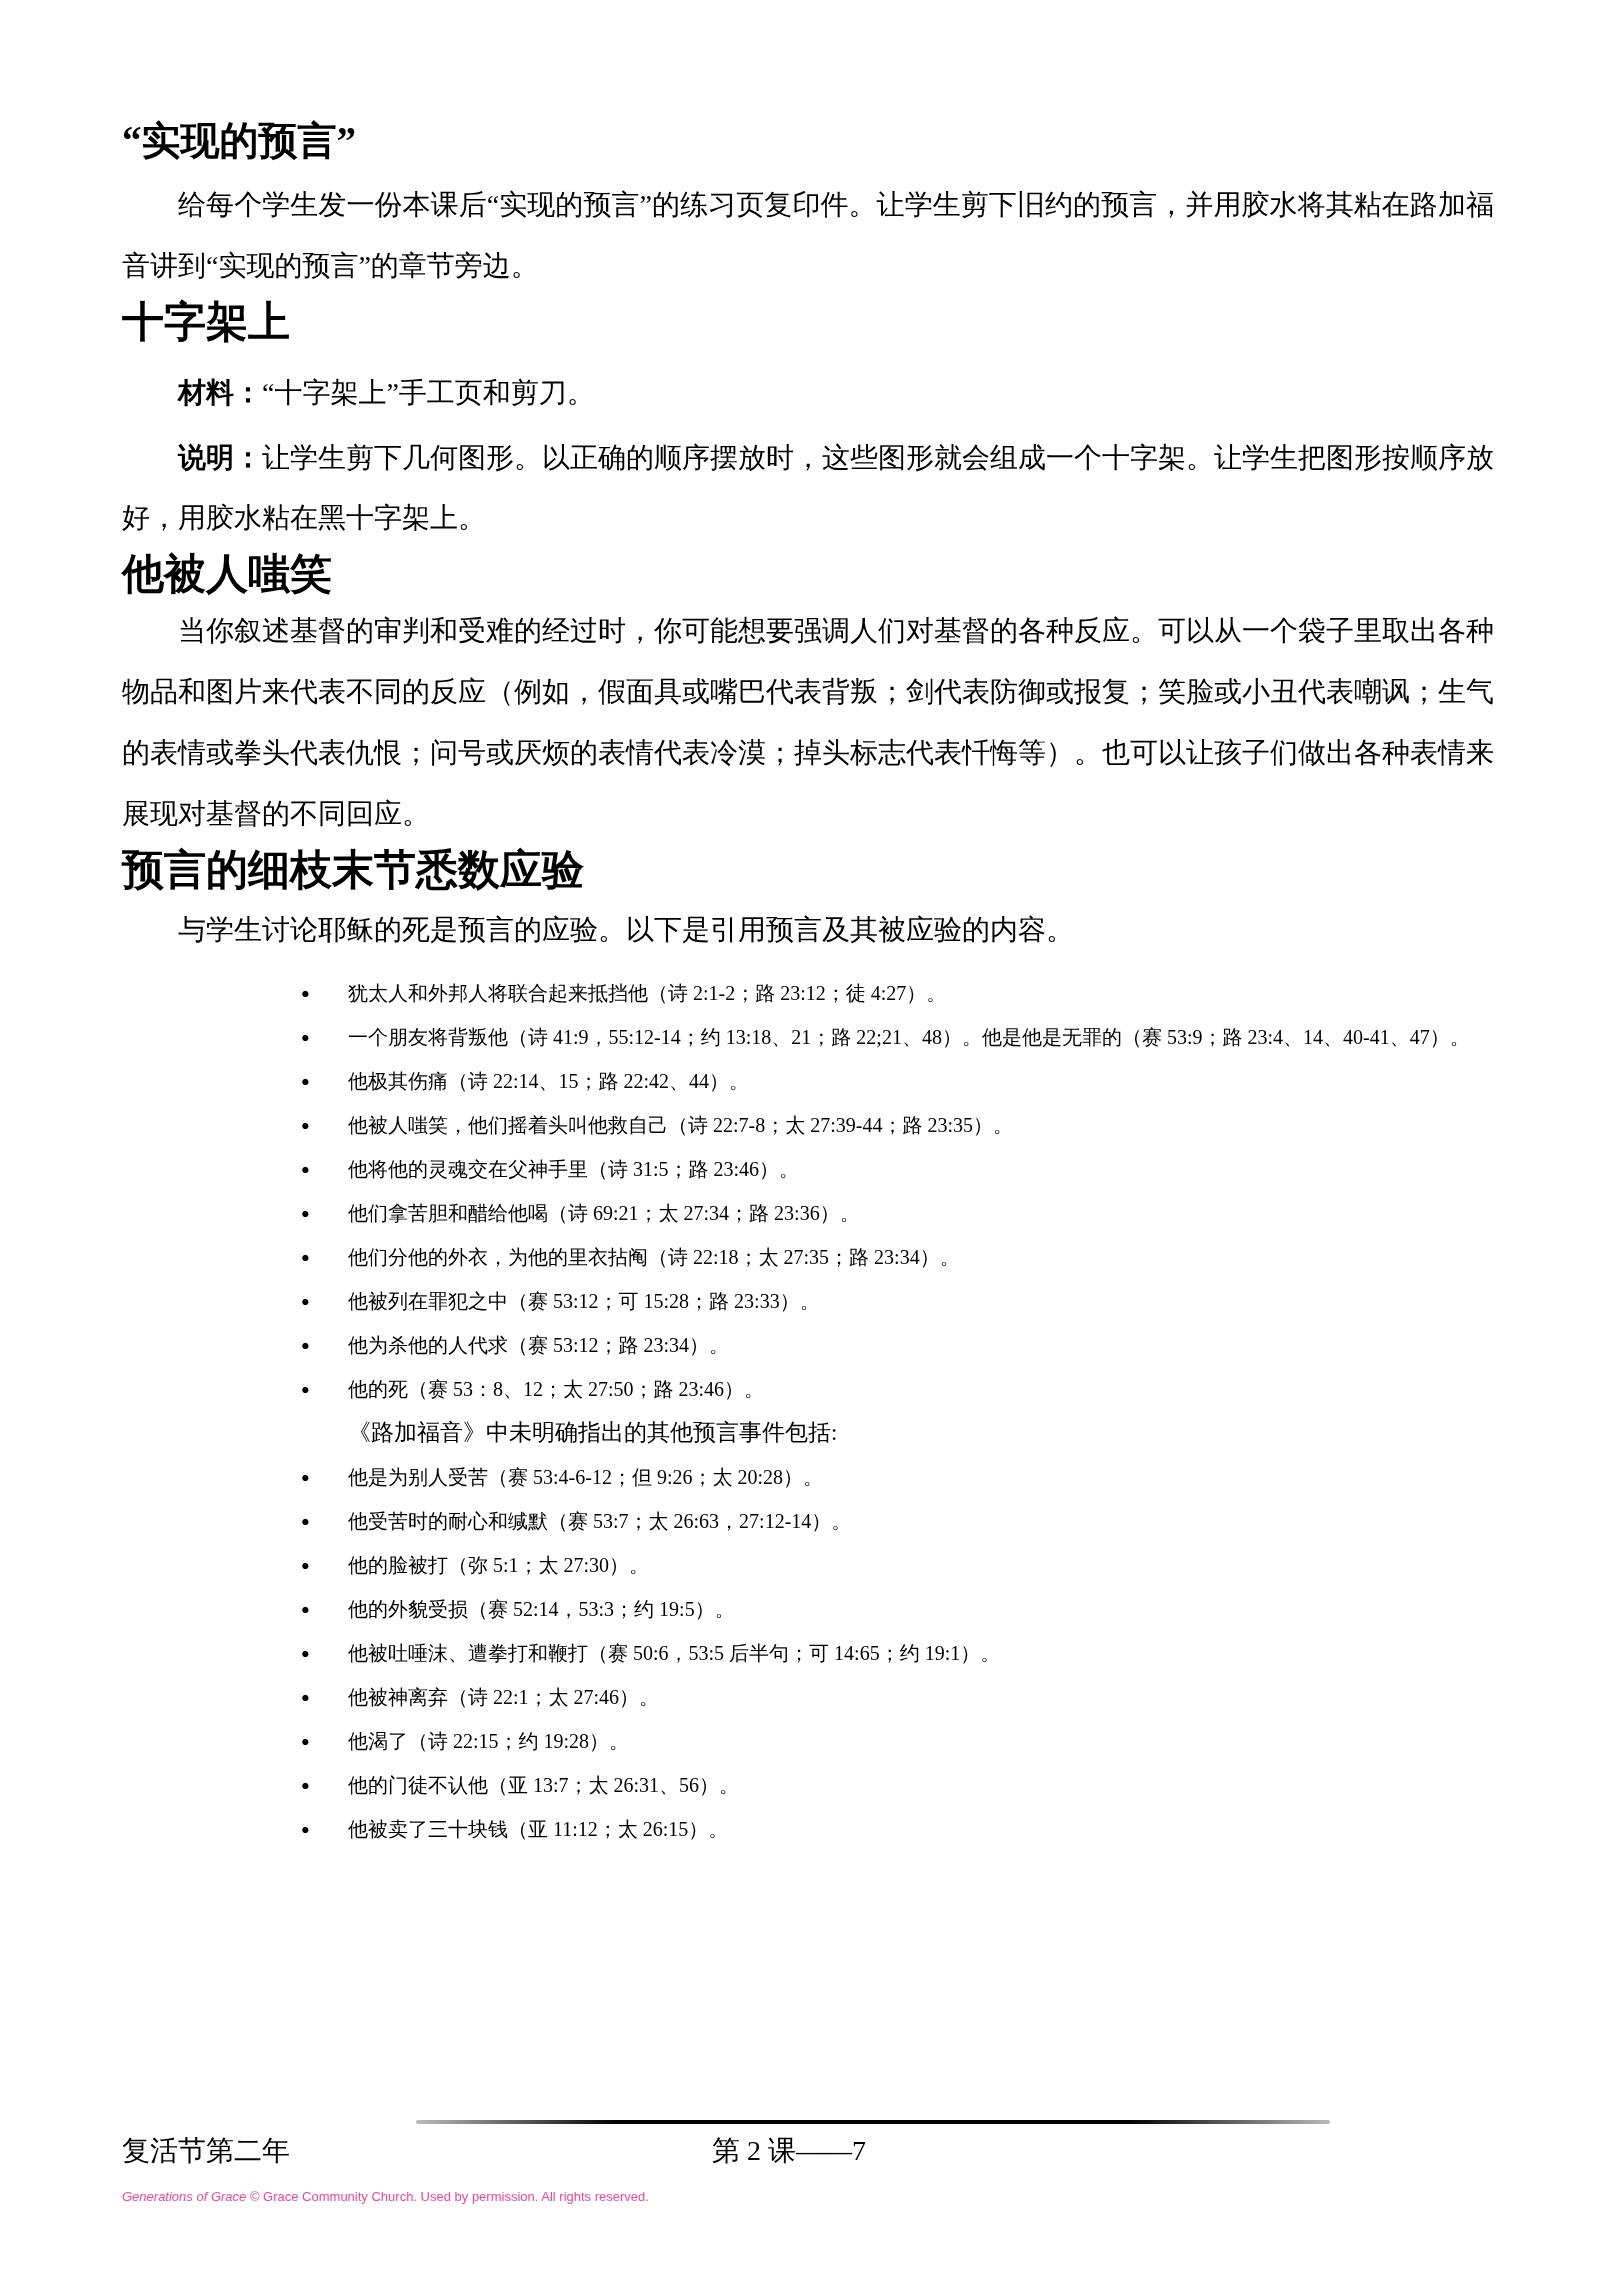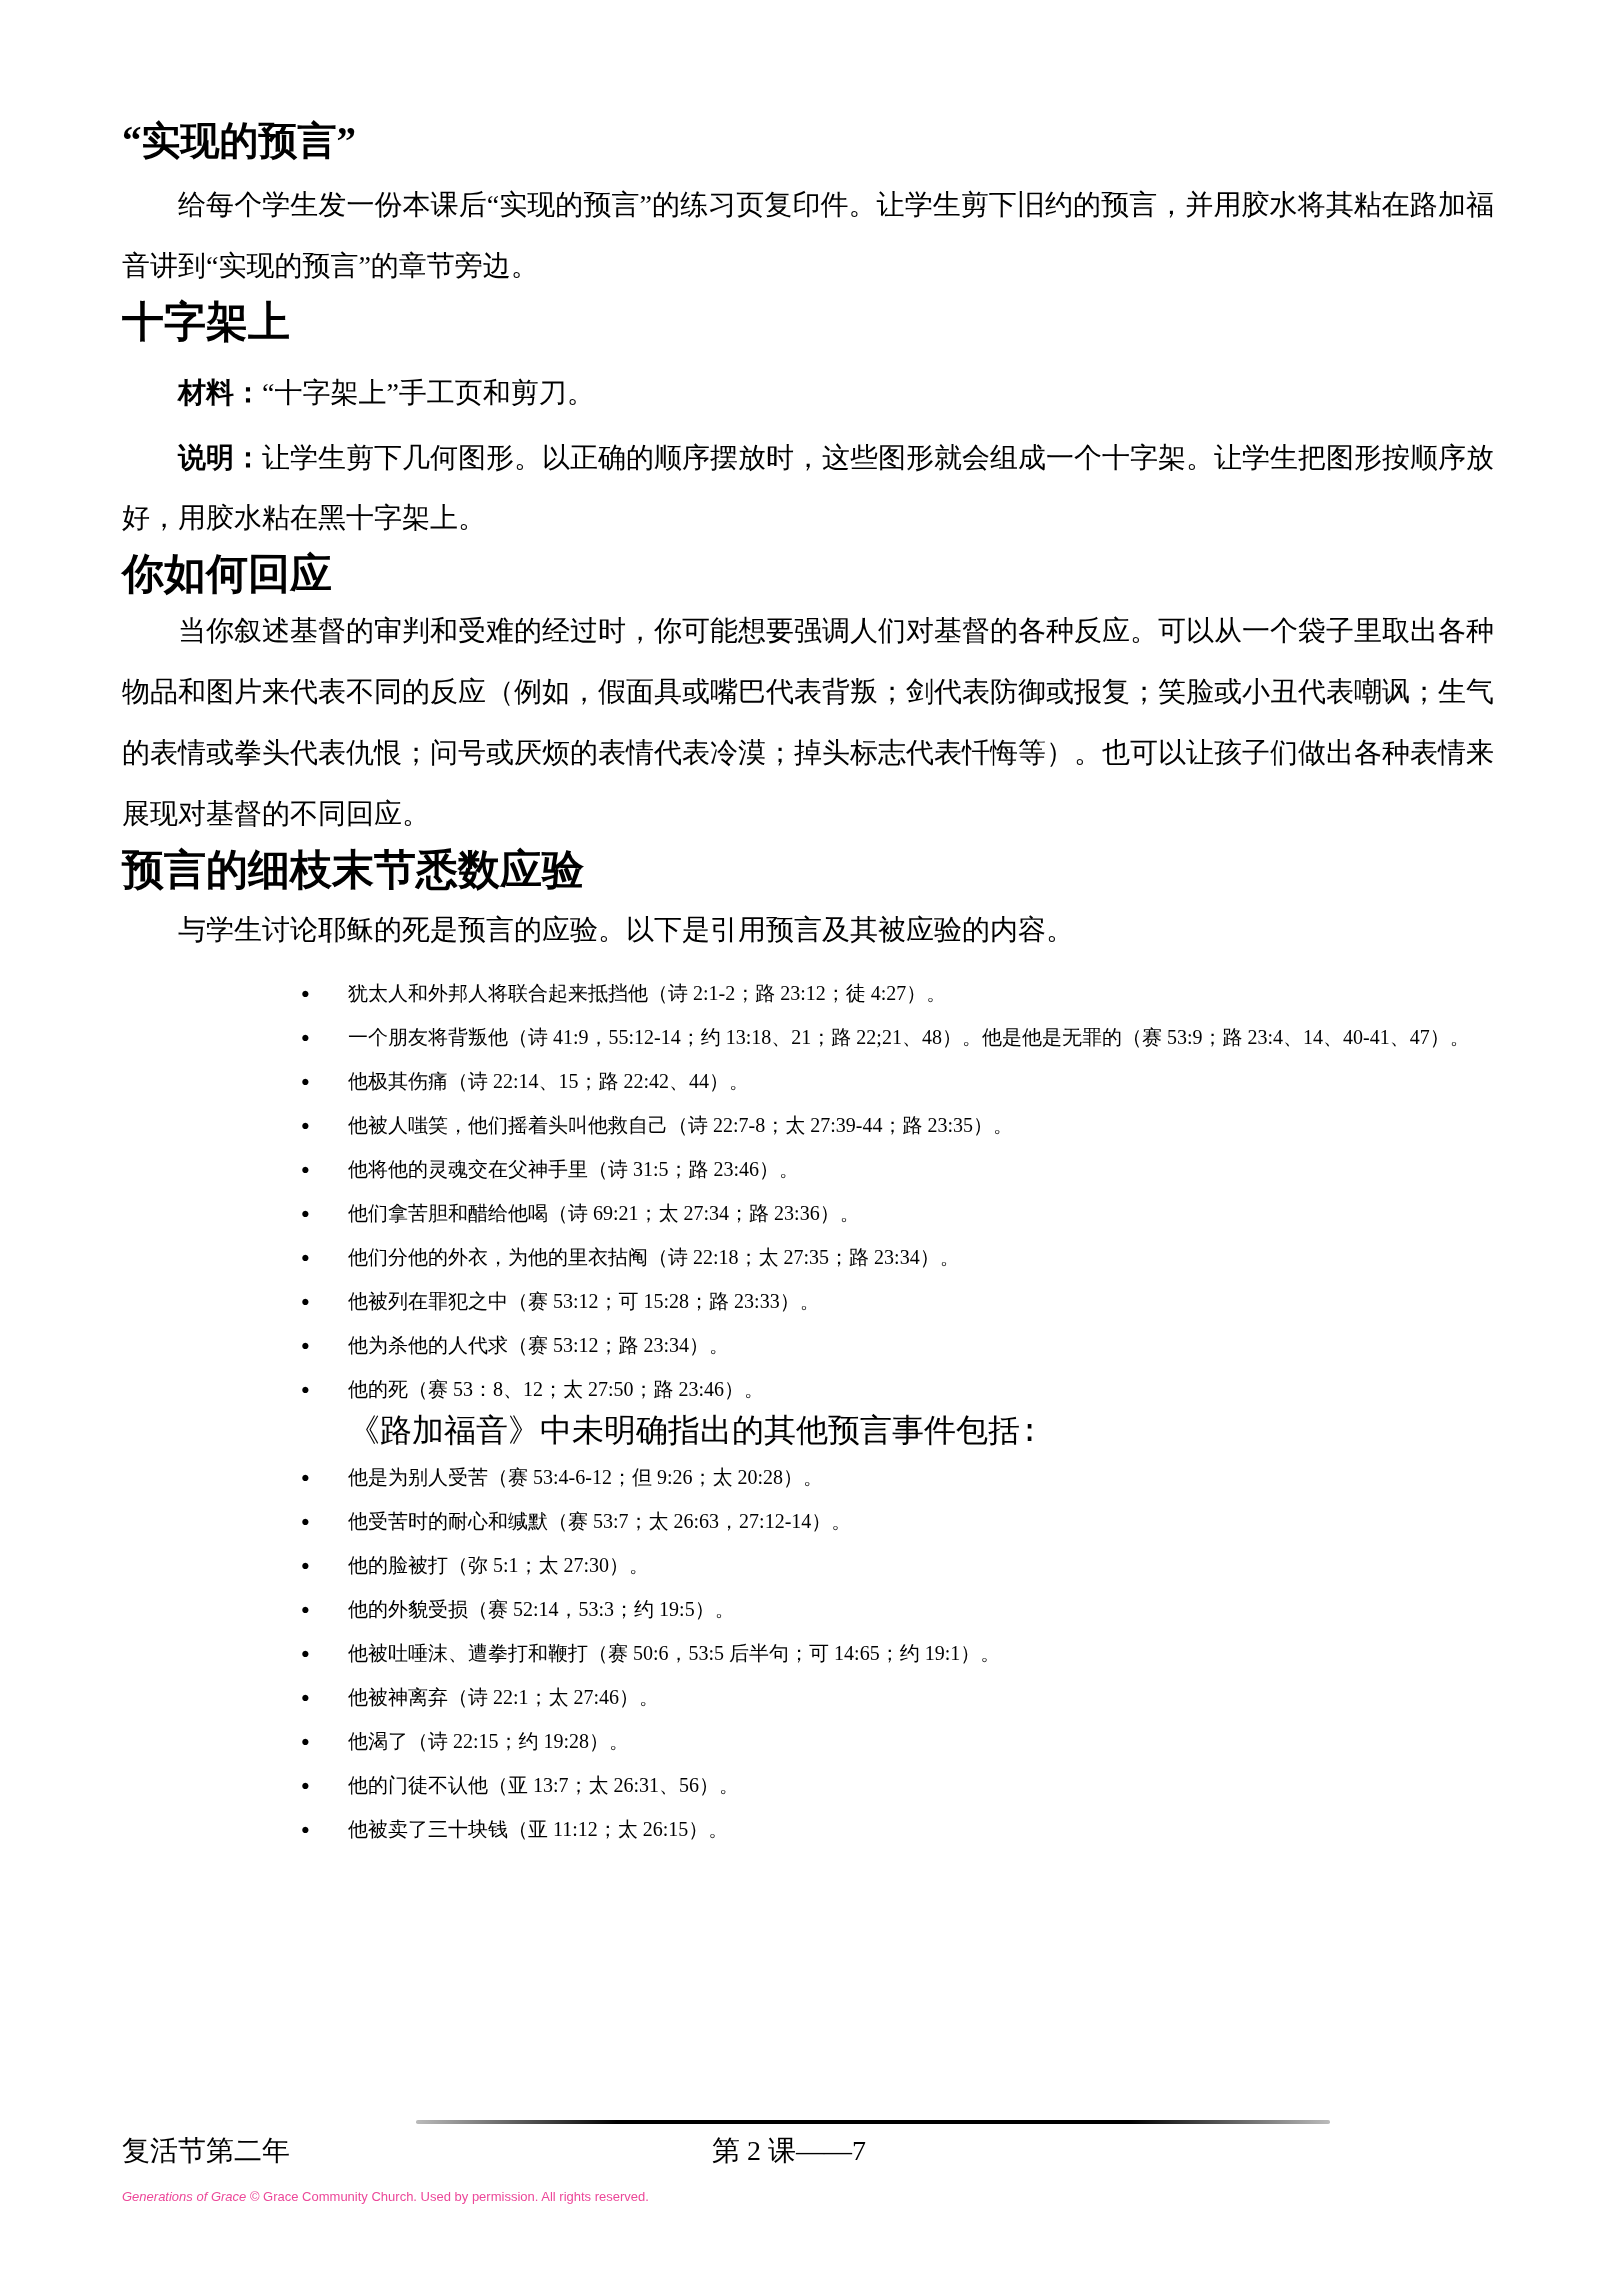"你如何回应" h2.sec-heading { text: 你如何回应 -> 他被人嗤笑 }
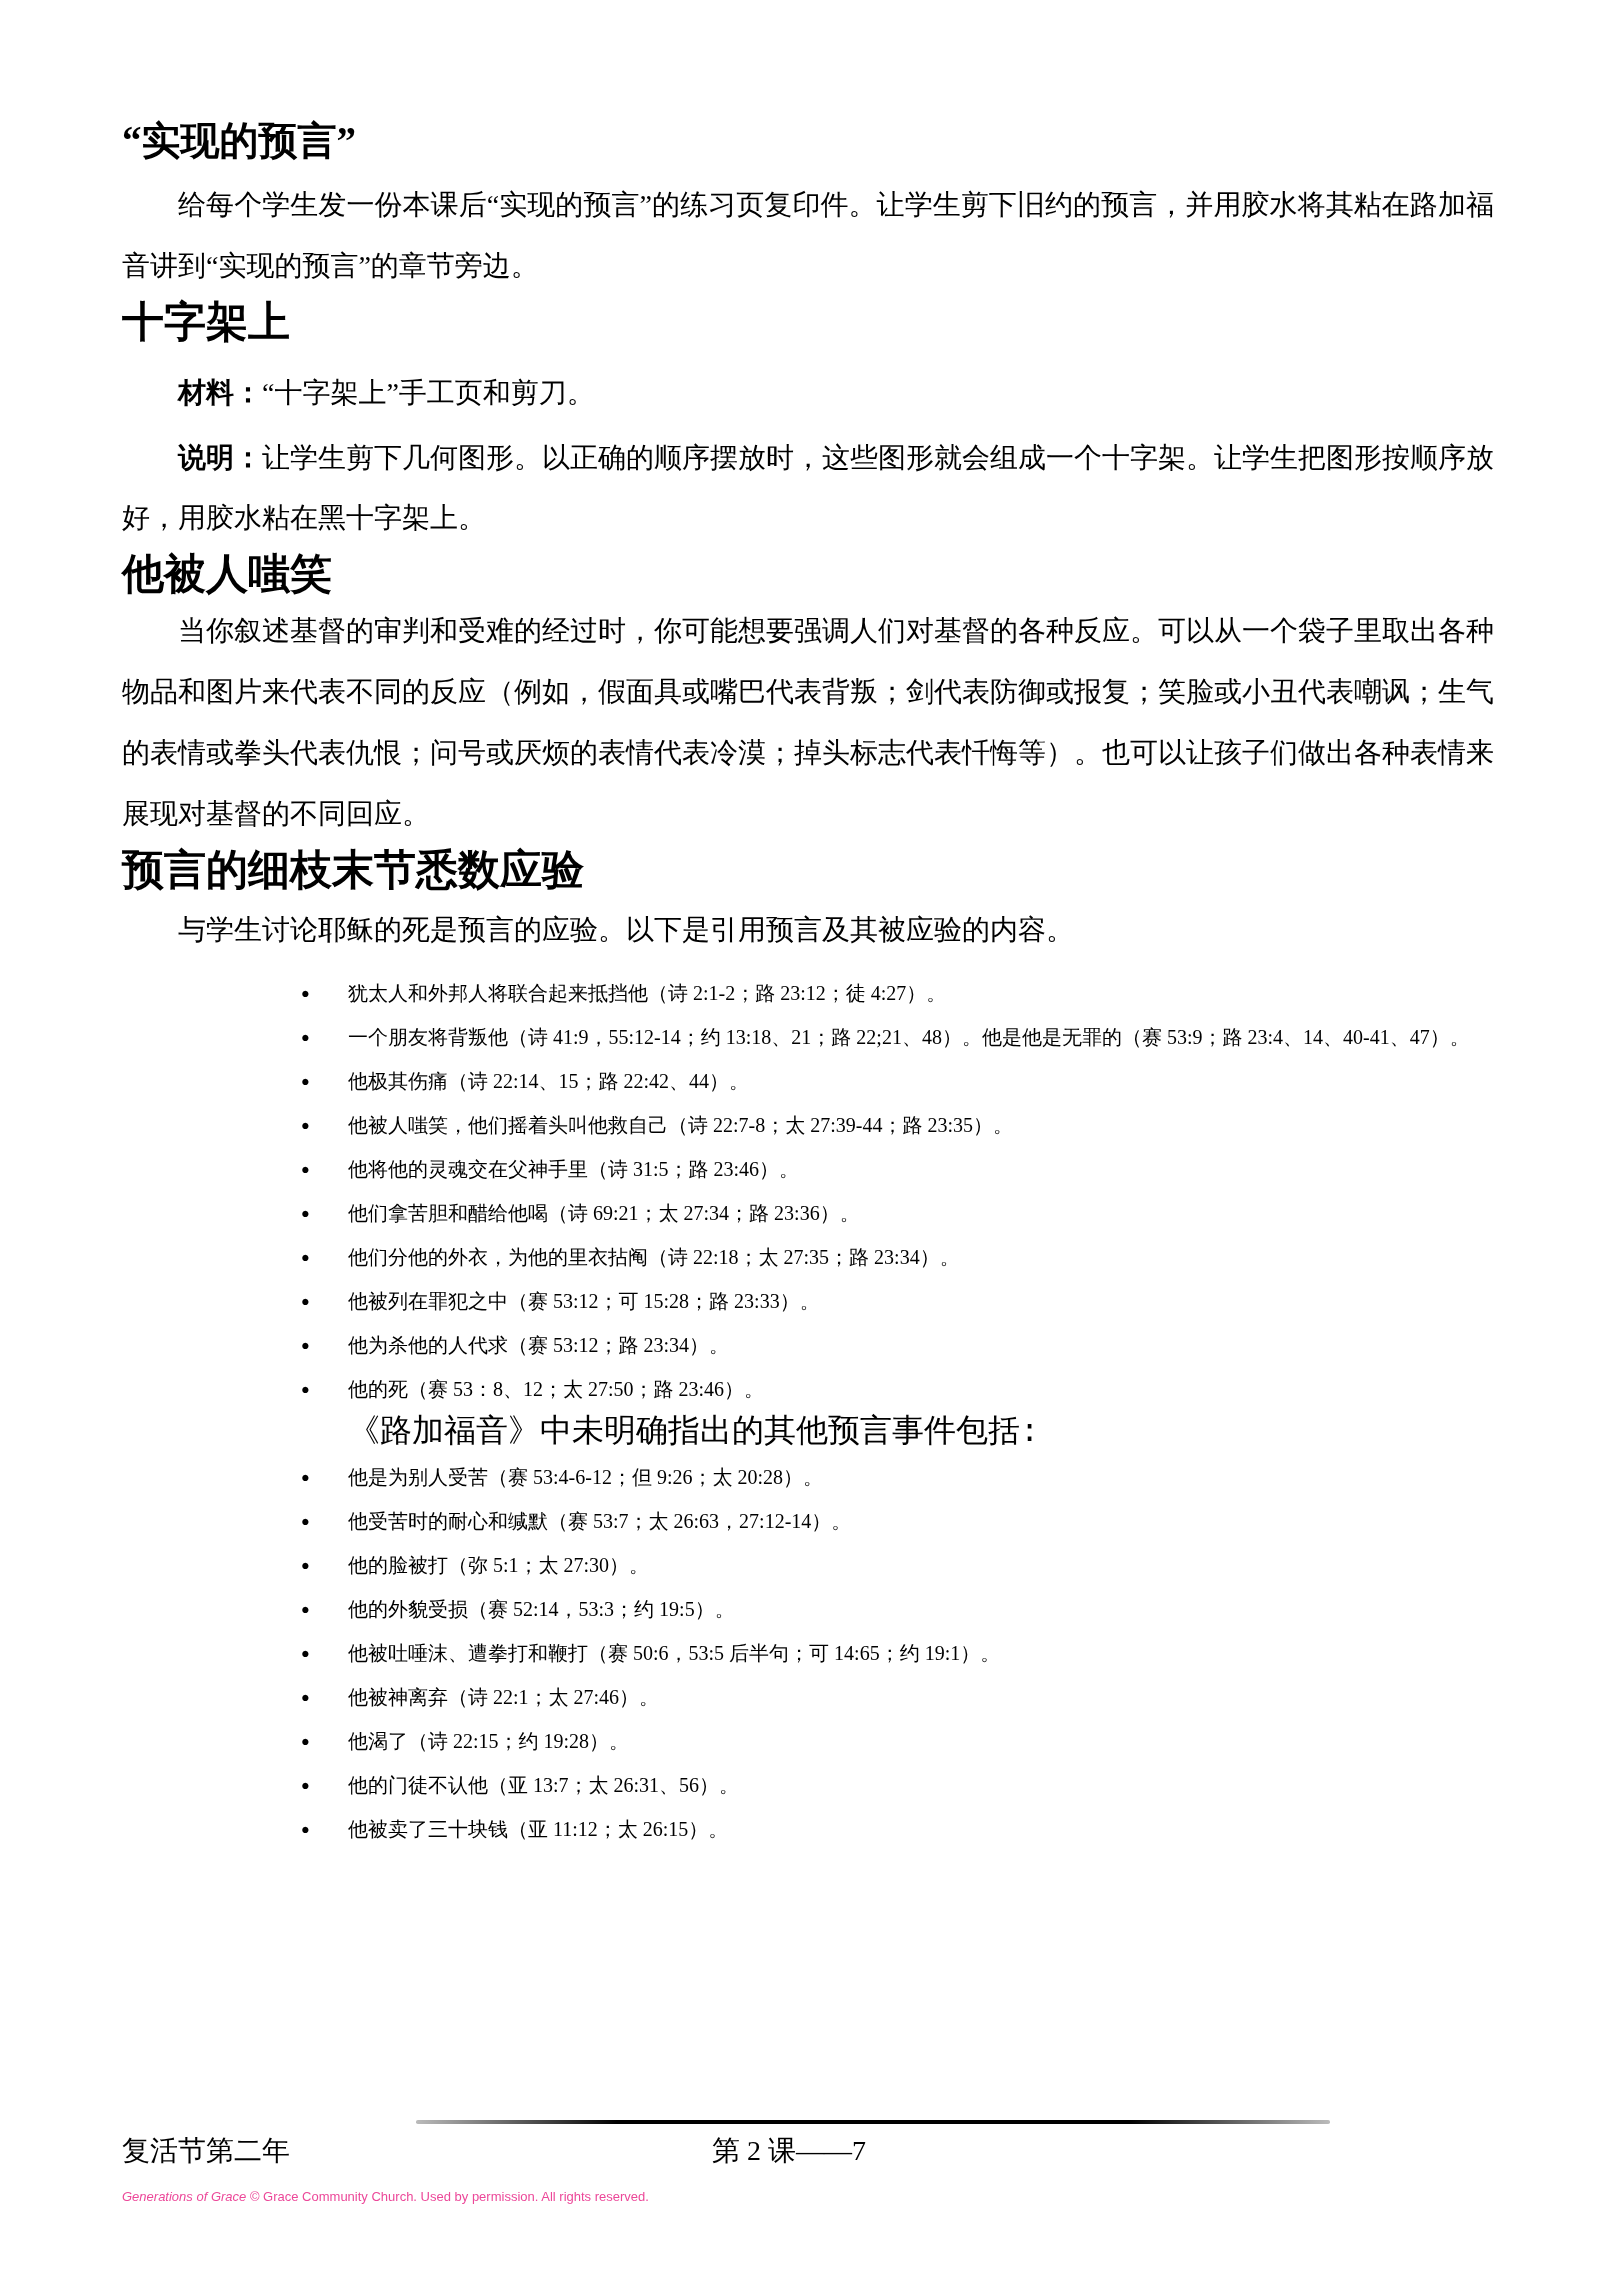"《路加福音》中未明确指出的其他预言事件包括:" .list-note { font-family: Liberation Mono, monospace -> none; font-size: 32px -> 23px }
